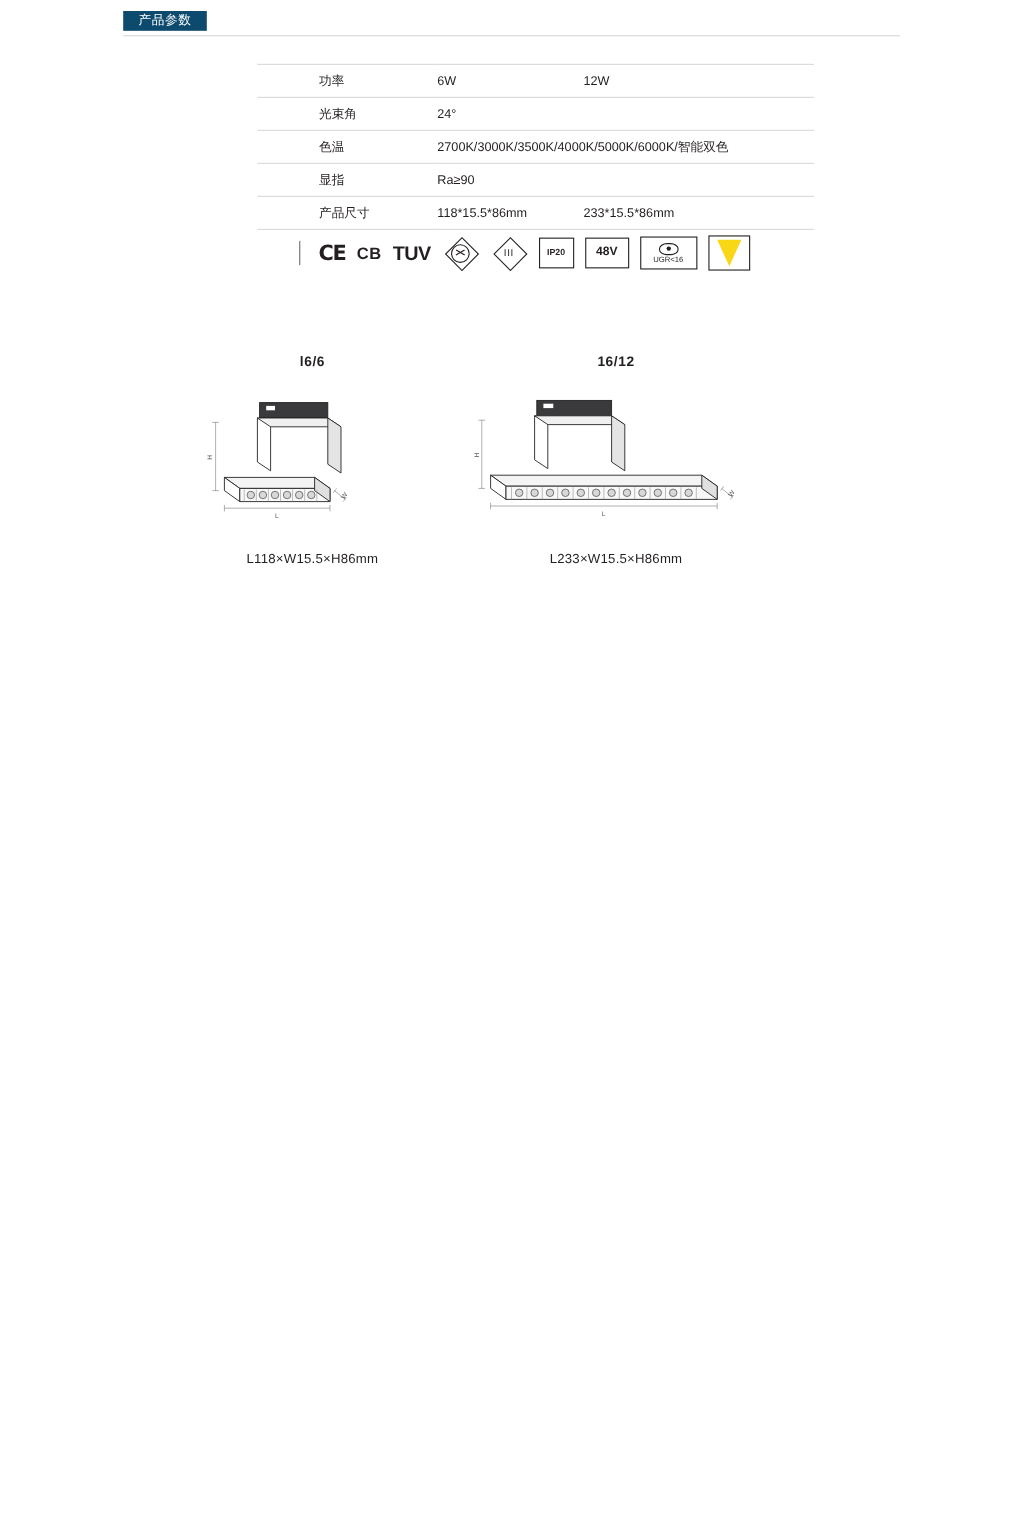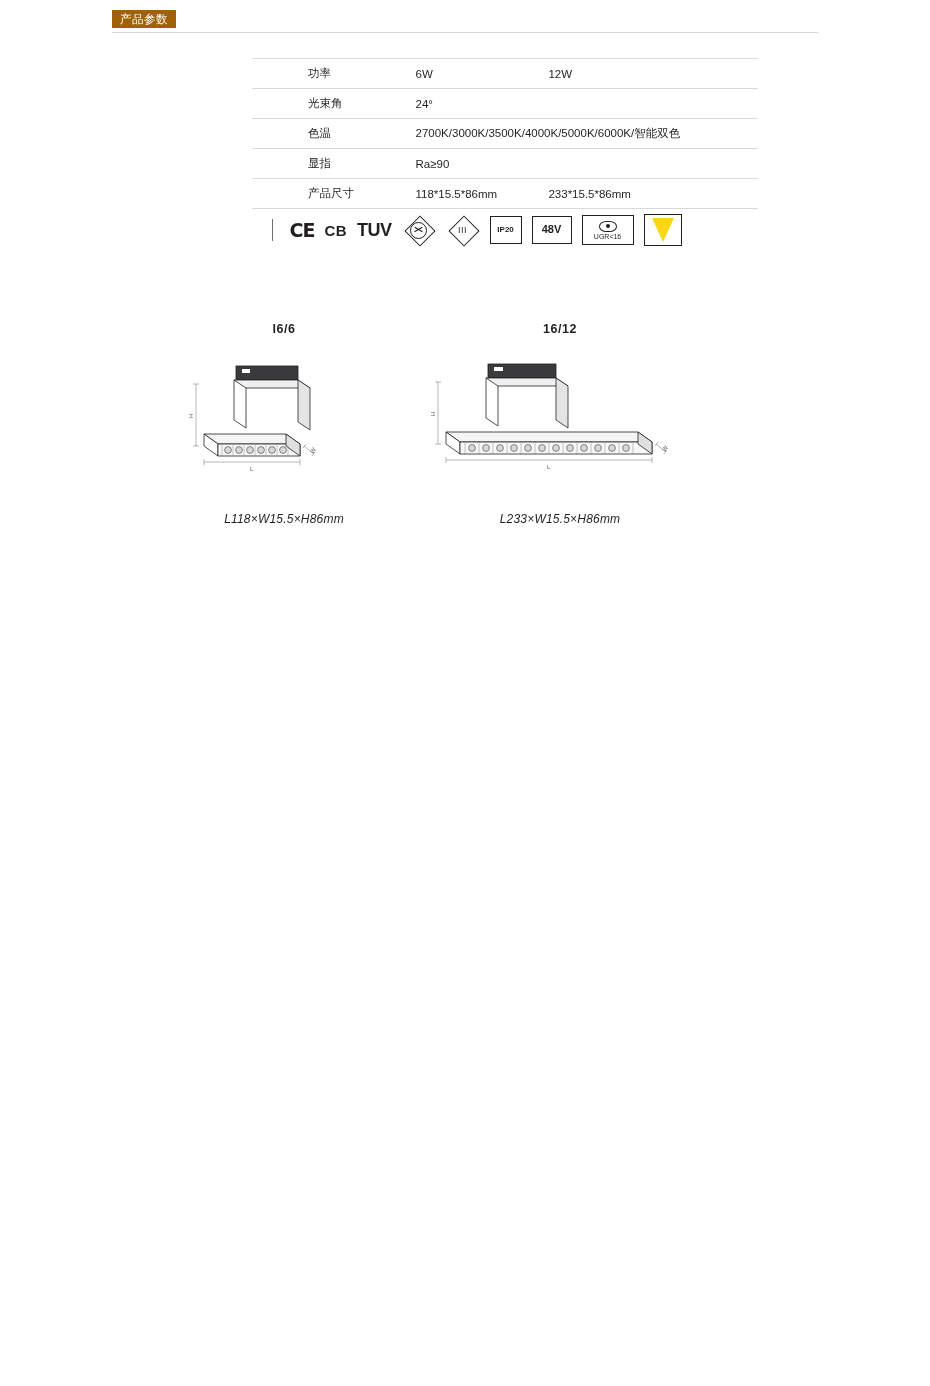"产品参数" .header-tab { background: #a16207 -> #0c4a6e; width: 64px -> 76px }
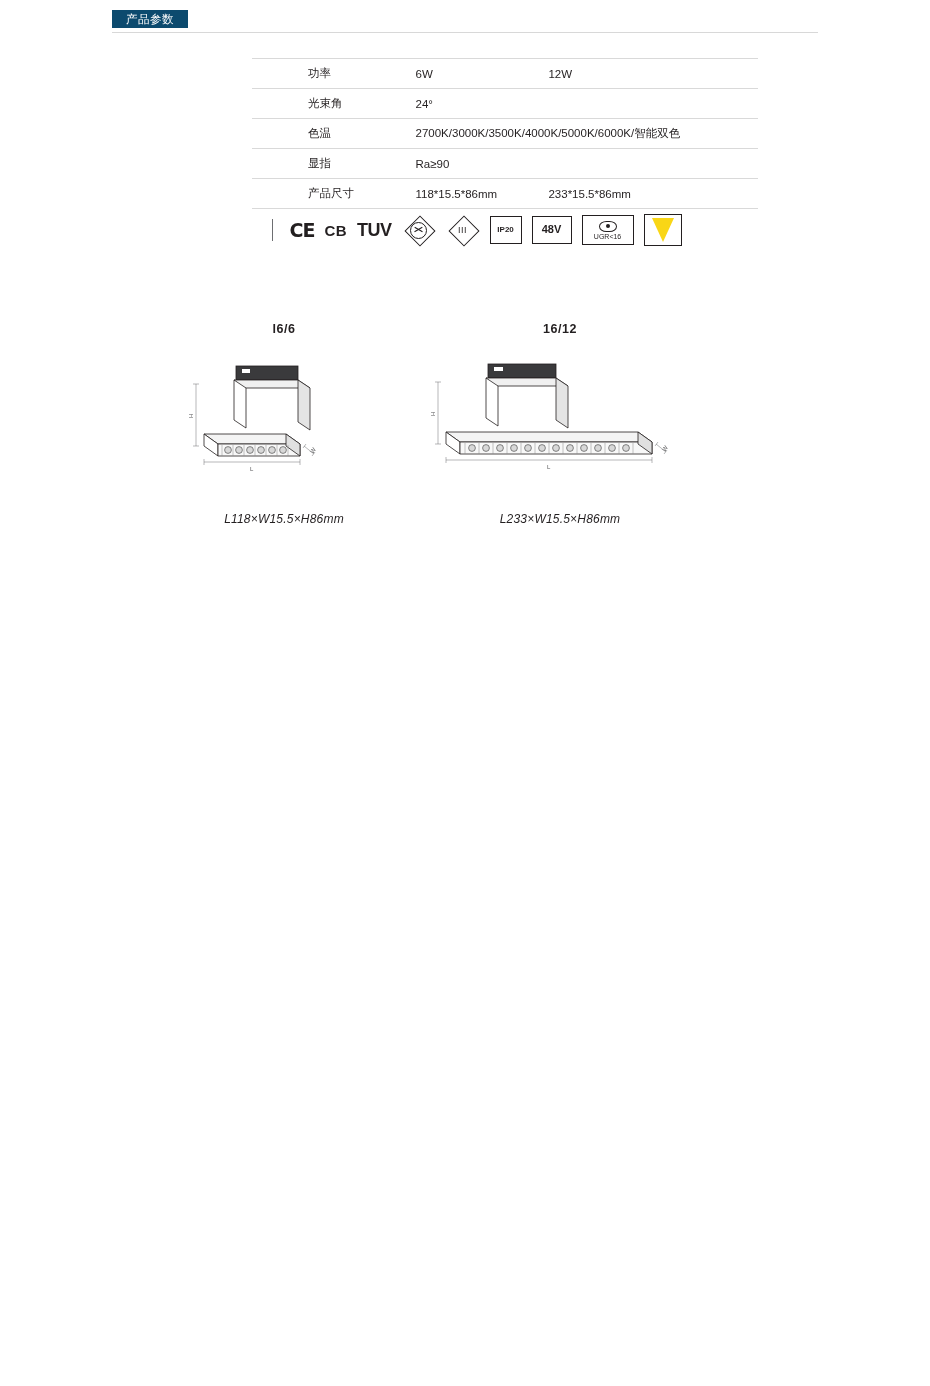"功率" .spec-table { left: 252px -> 234px }
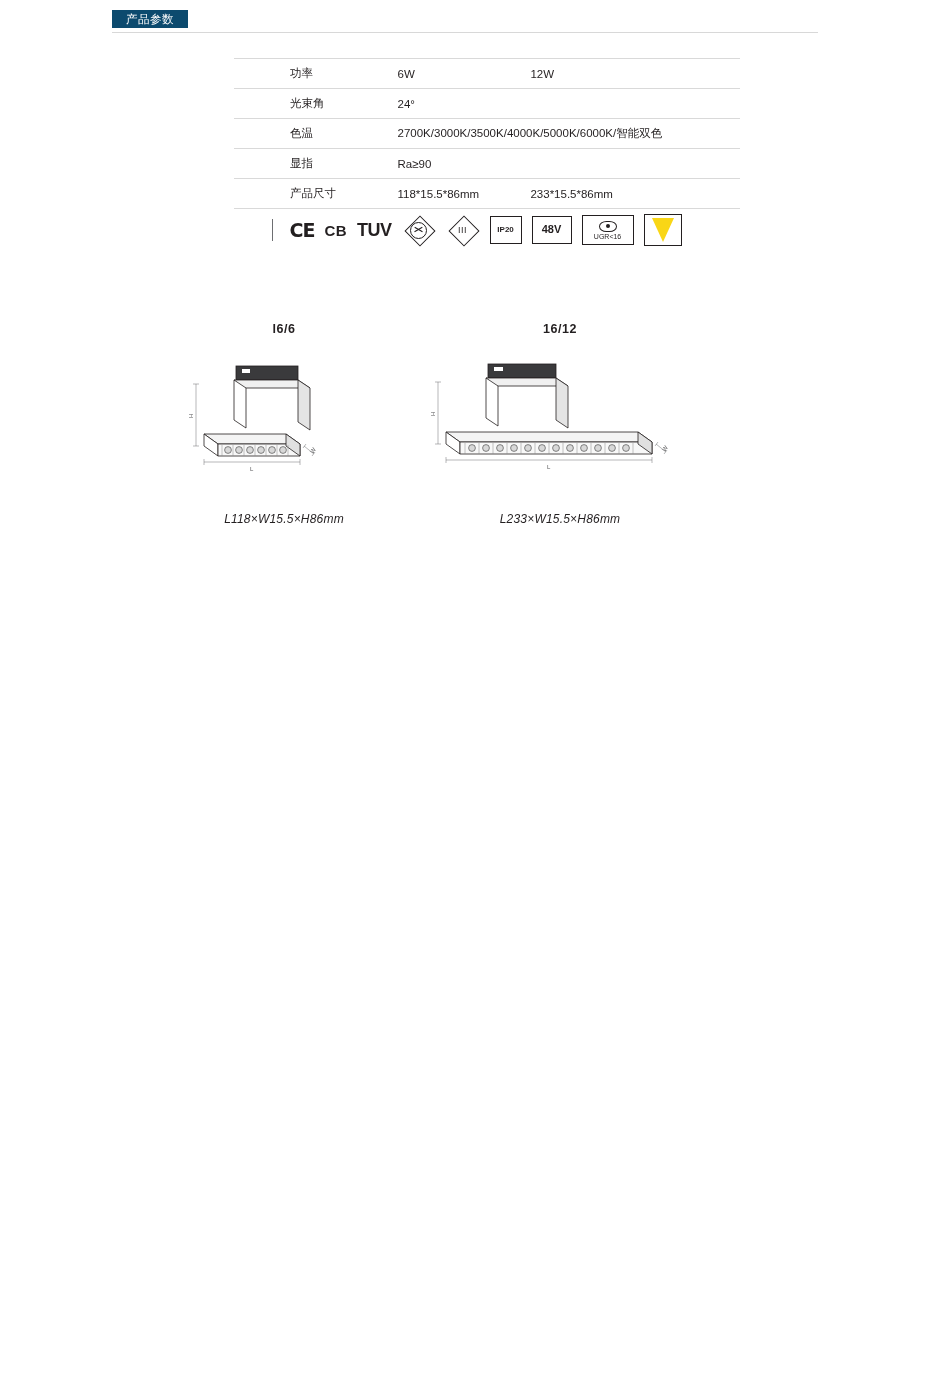"L118×W15.5×H86mm" .cap-1 { font-style: italic -> none; margin-top: 32px -> 21px }
